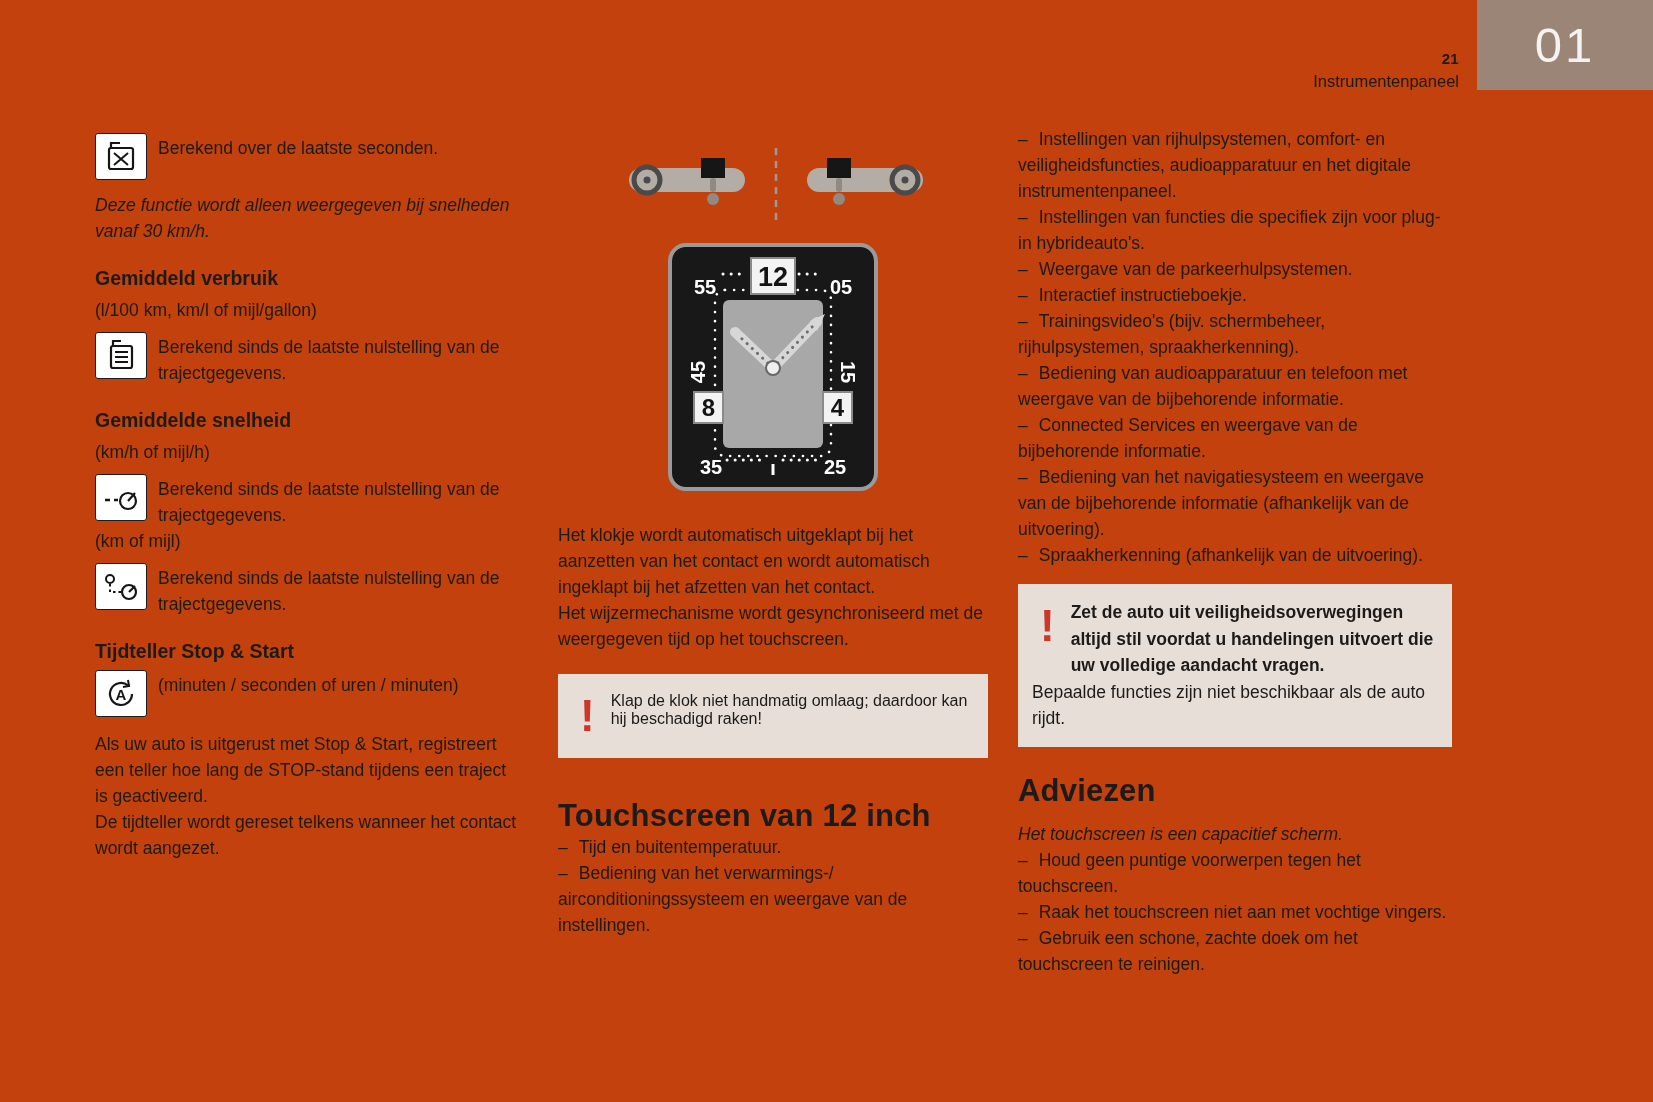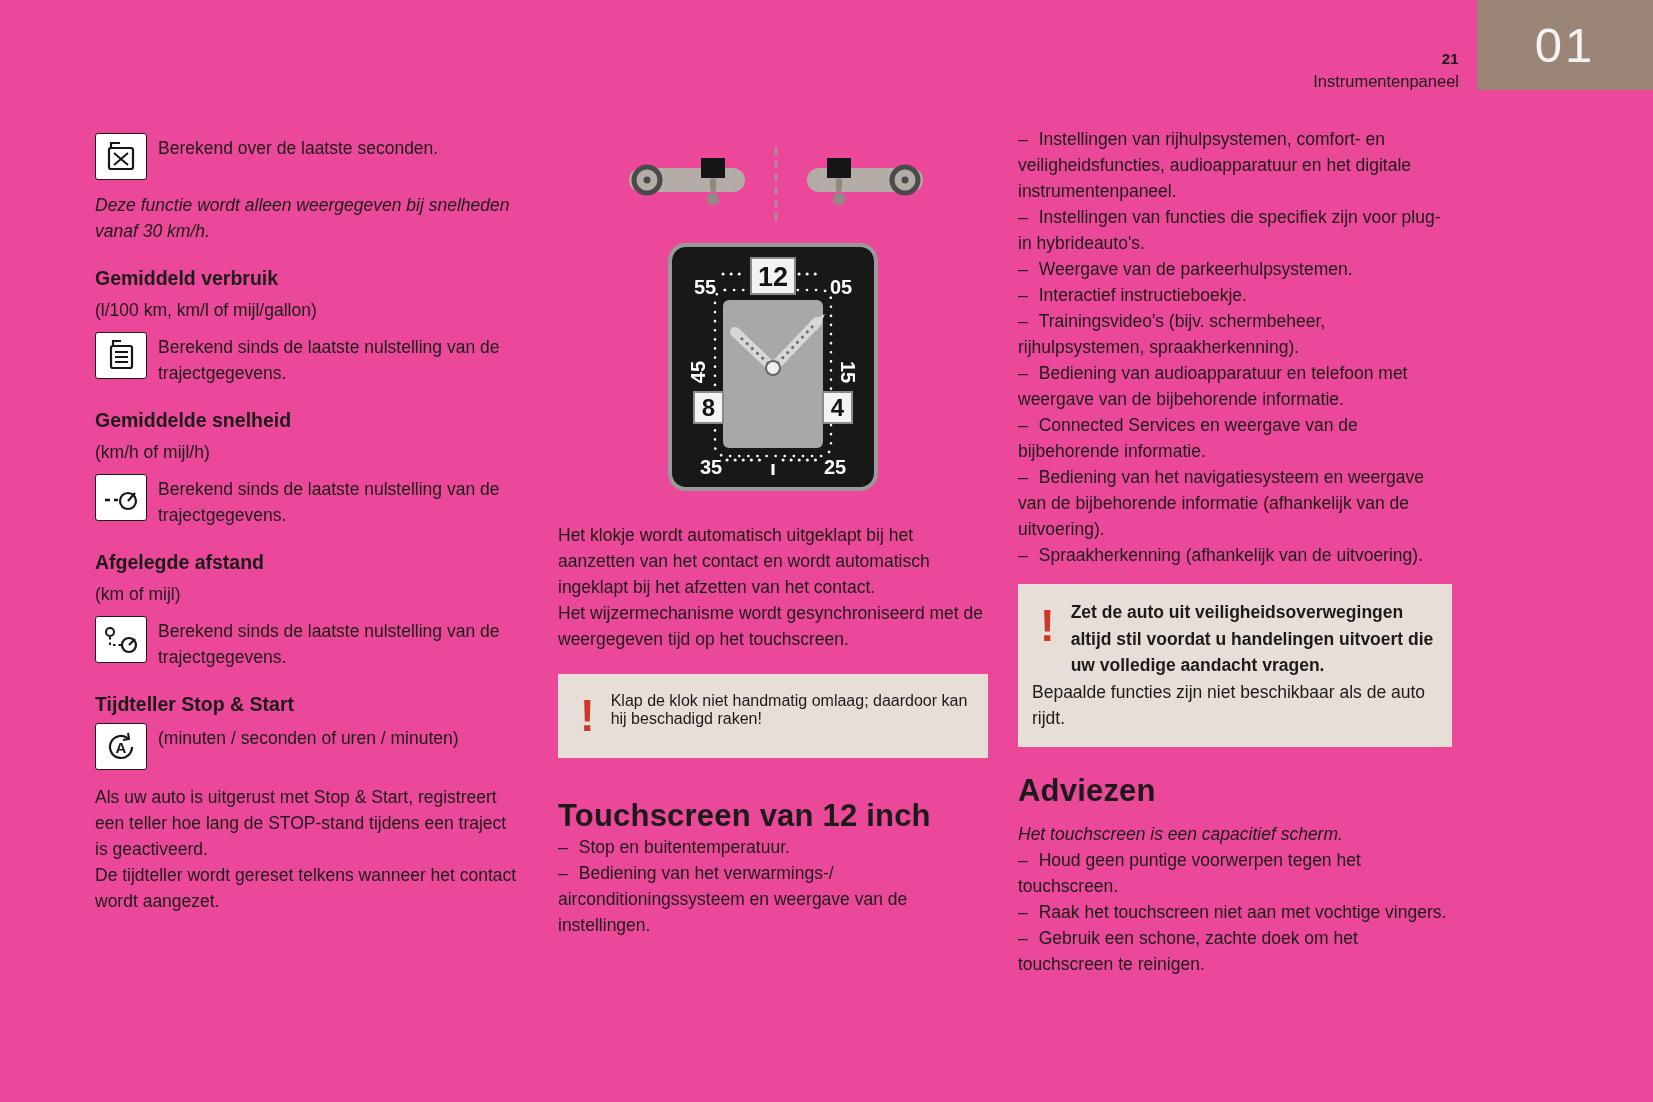"21" .page { background: #ec4899 -> #c2410c }
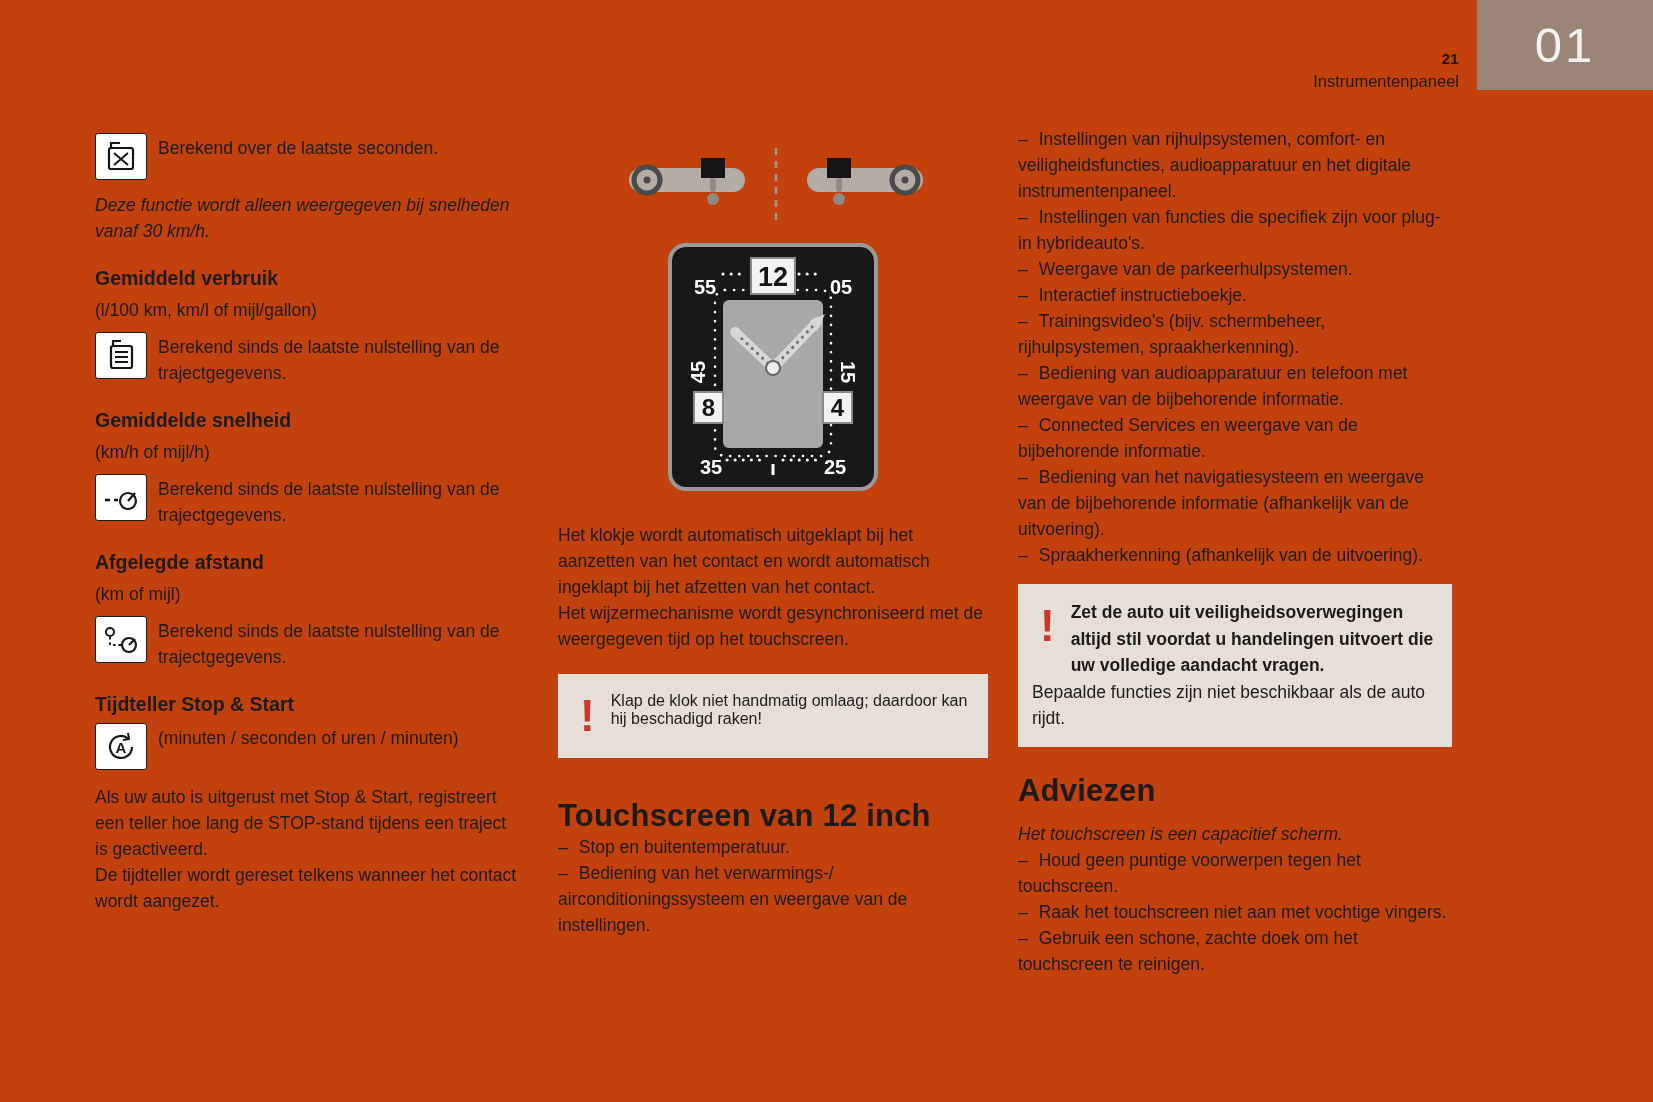"Afgelegde afstand" h3 { html: <h3>Afgelegde afstand</h3> -> none }
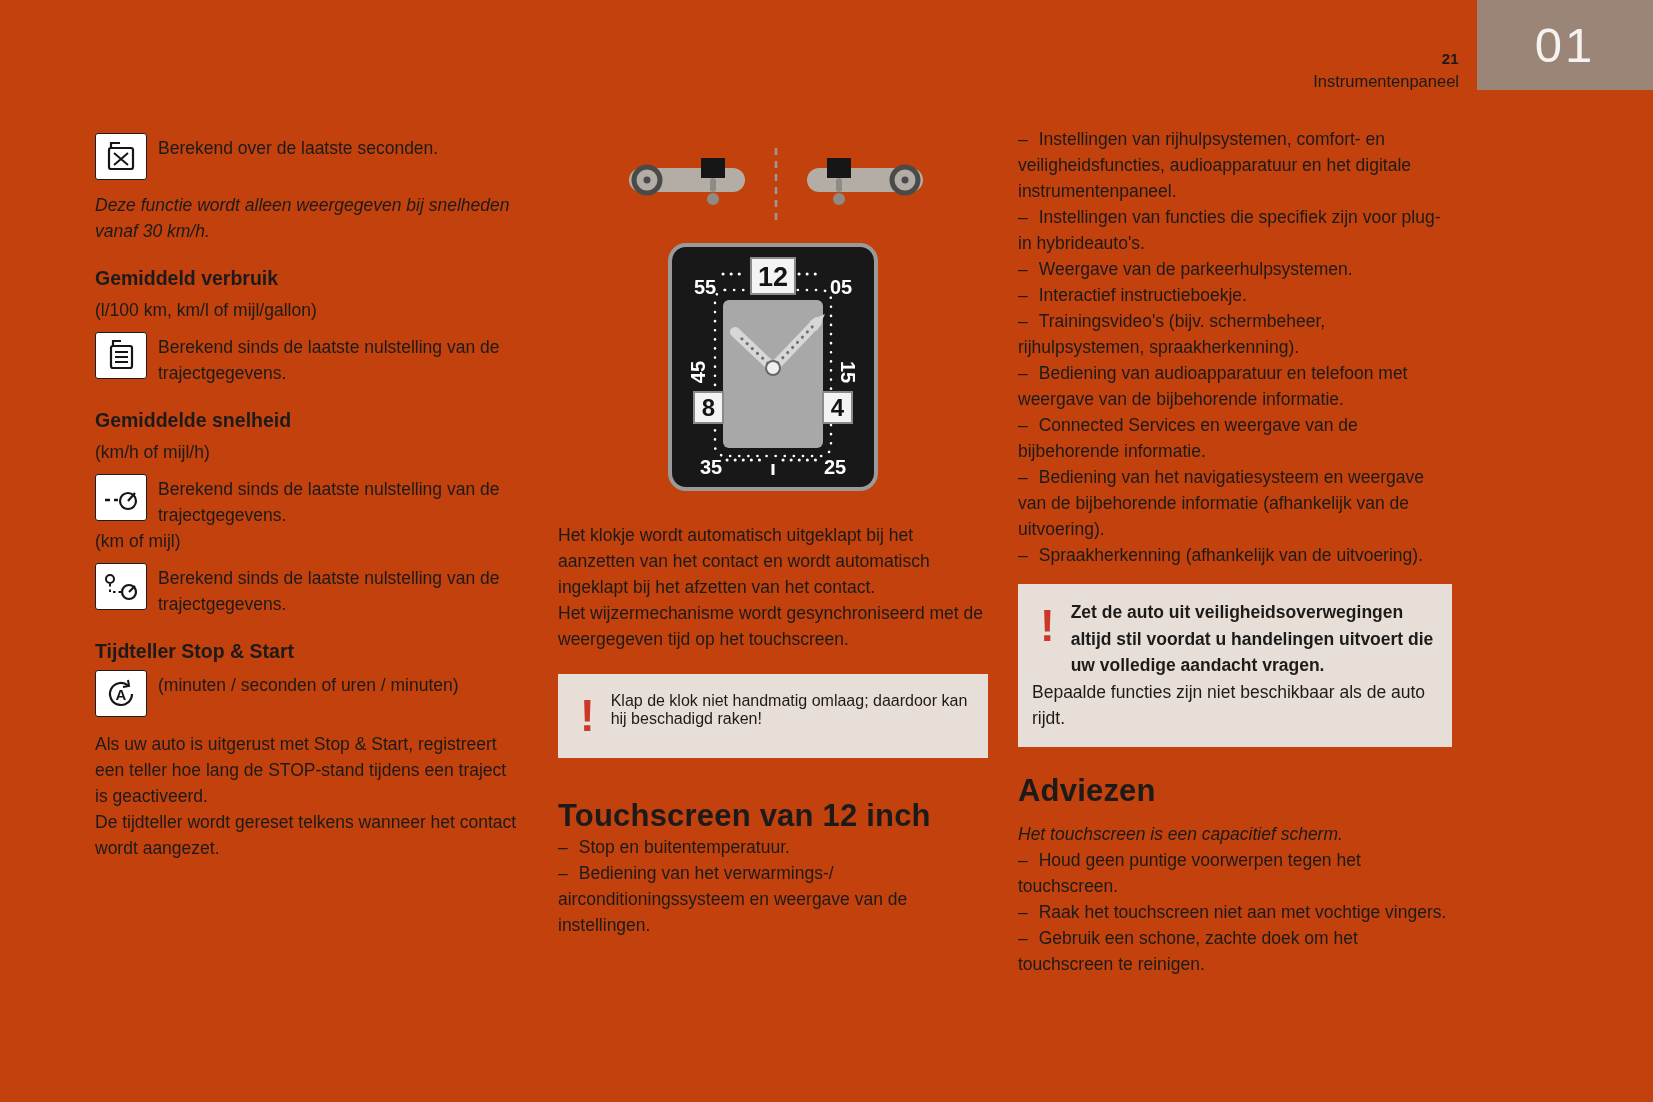"Stop en buitentemperatuur." span { text: Stop -> Tijd }
